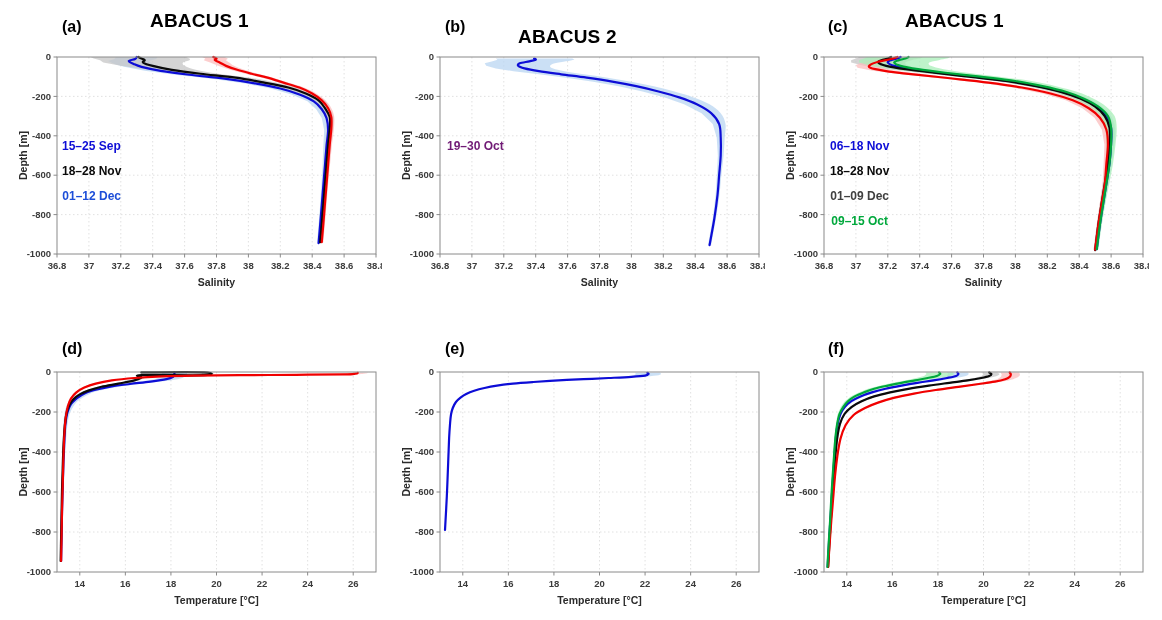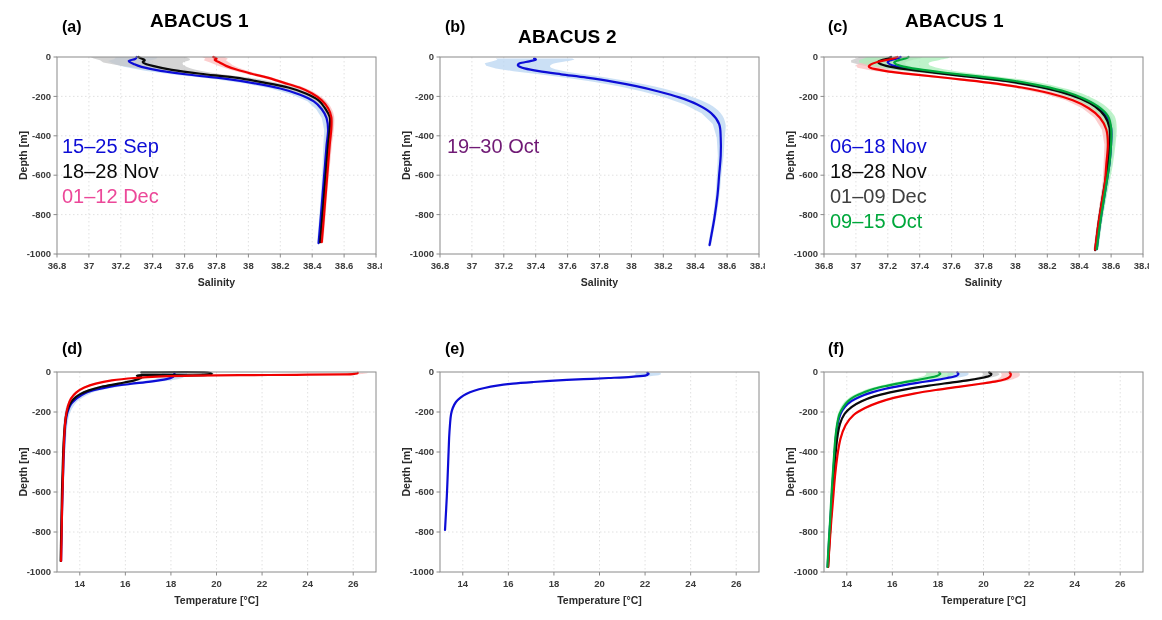"15–25 Sep" .legend-text { font-size: 20px -> 12px; font-weight: normal -> bold }
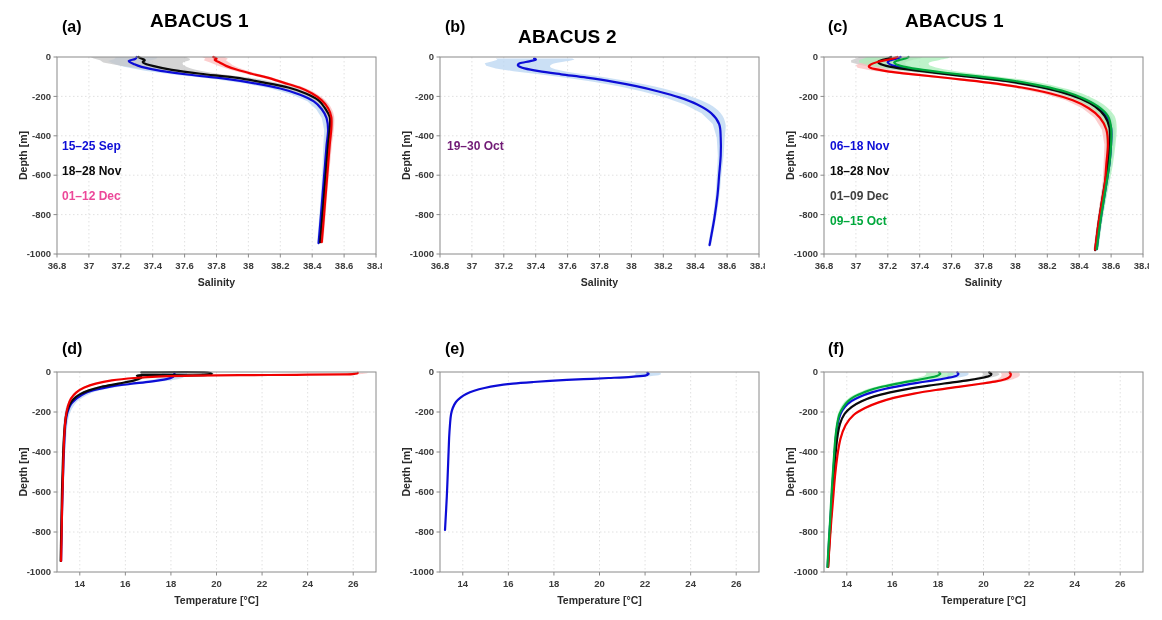"06–18 Nov" div { text-align: none -> center }
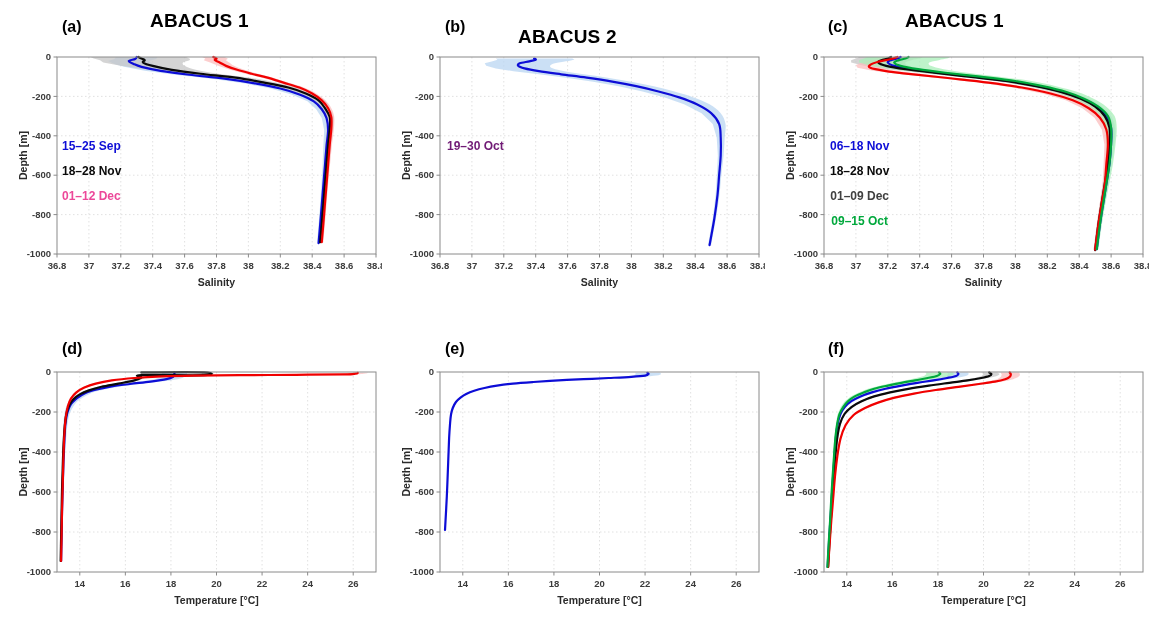"01–12 Dec" div.legend-text { color: #ec4899 -> #1d4ed8; text-align: none -> center }
